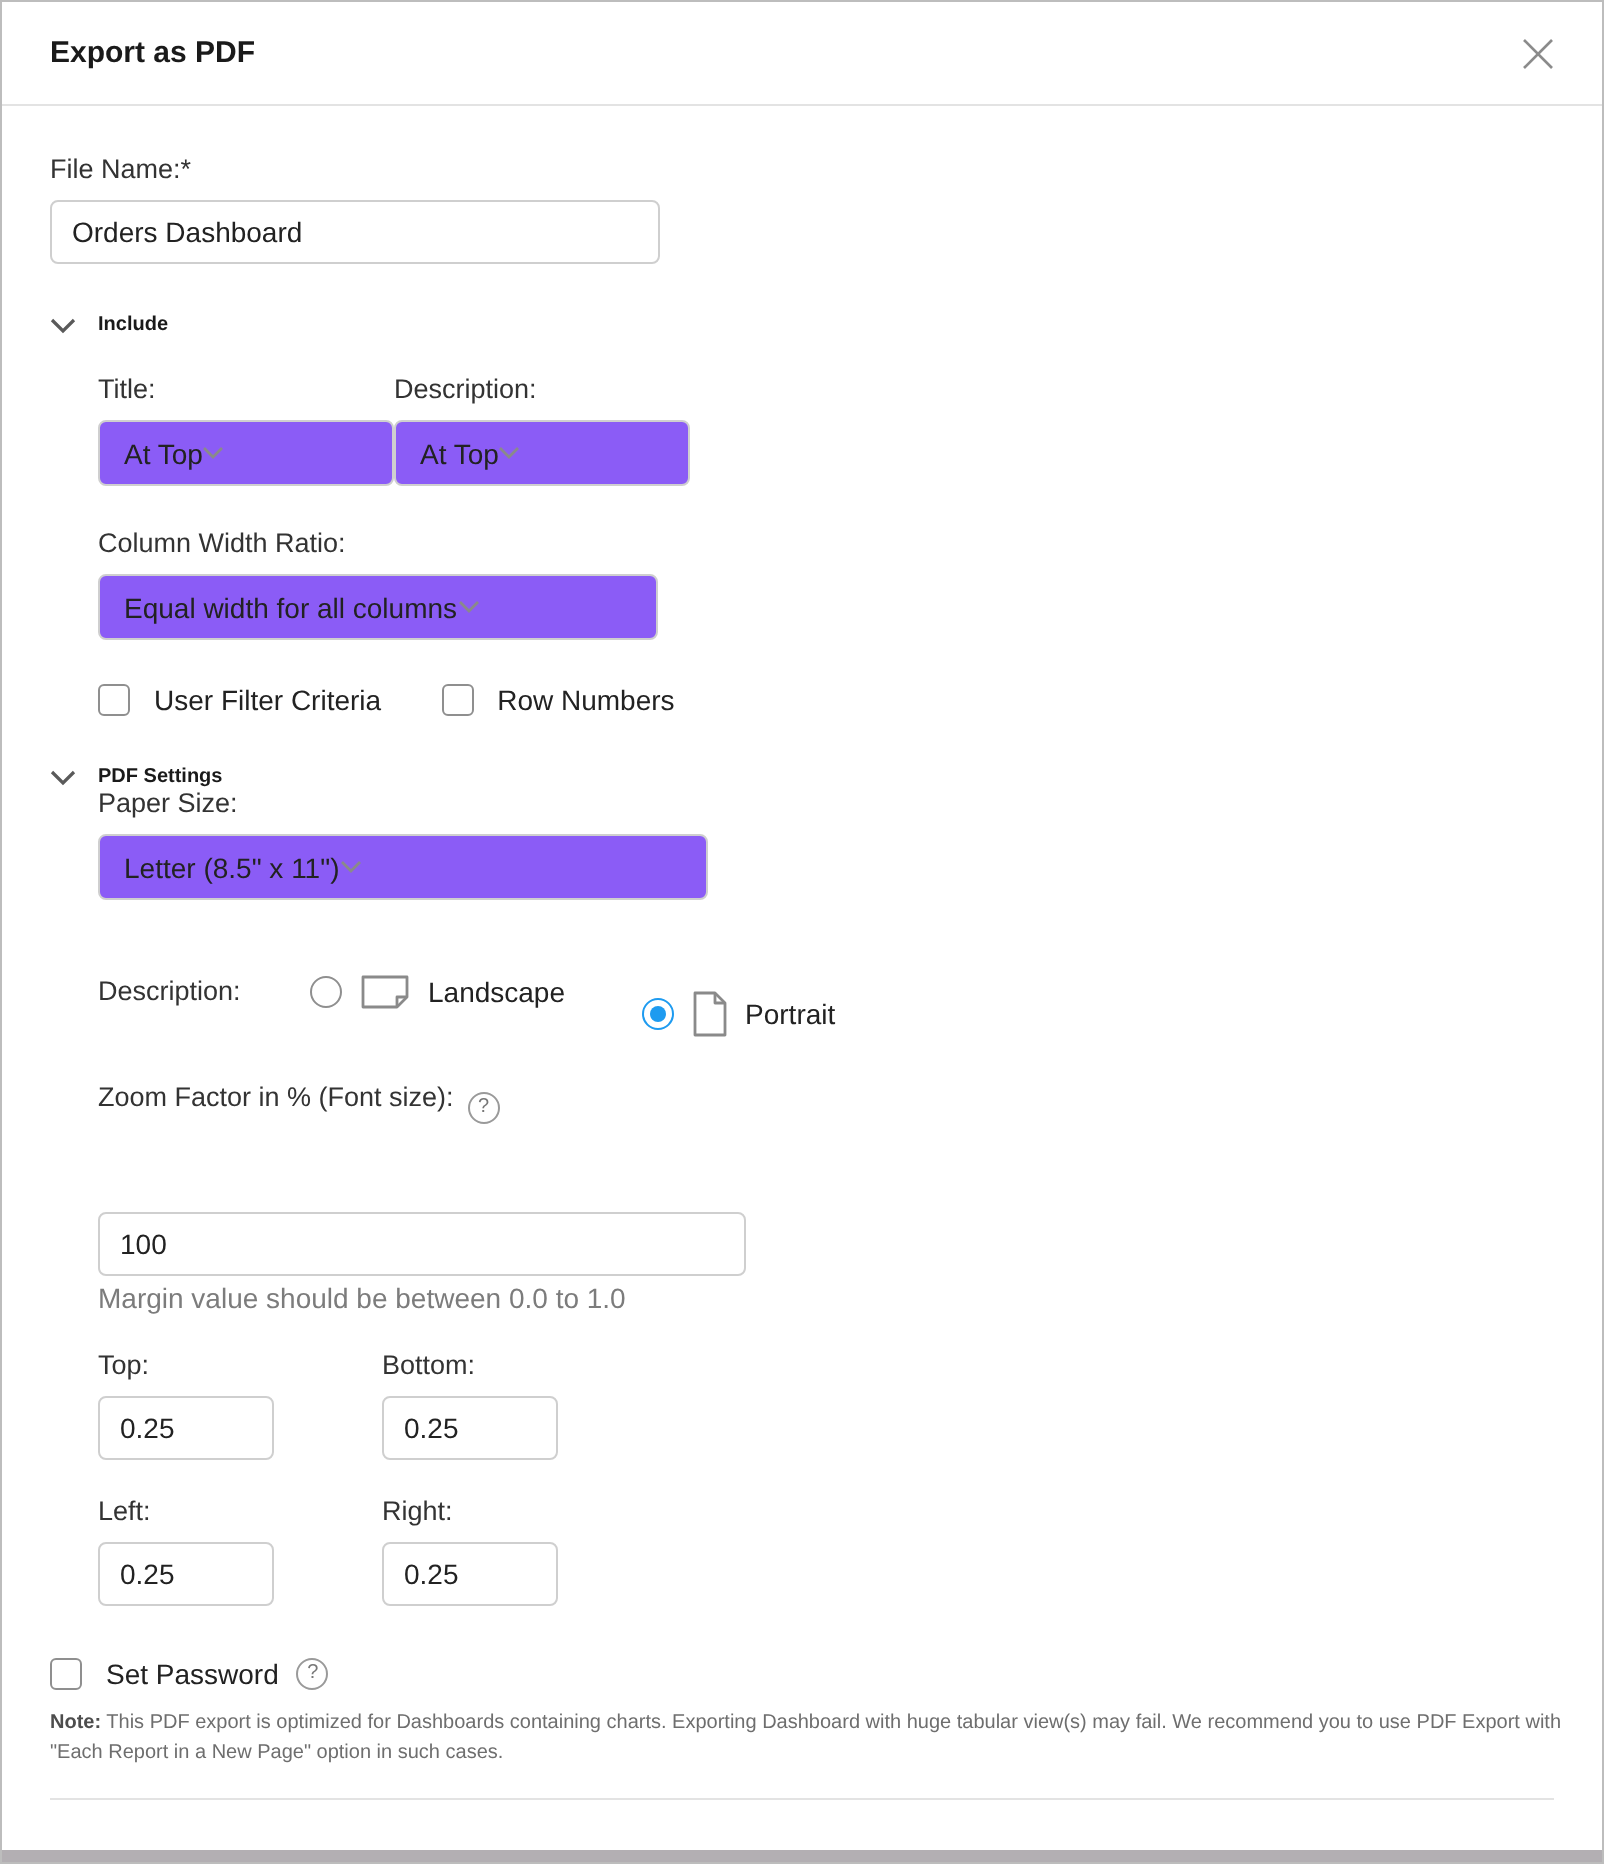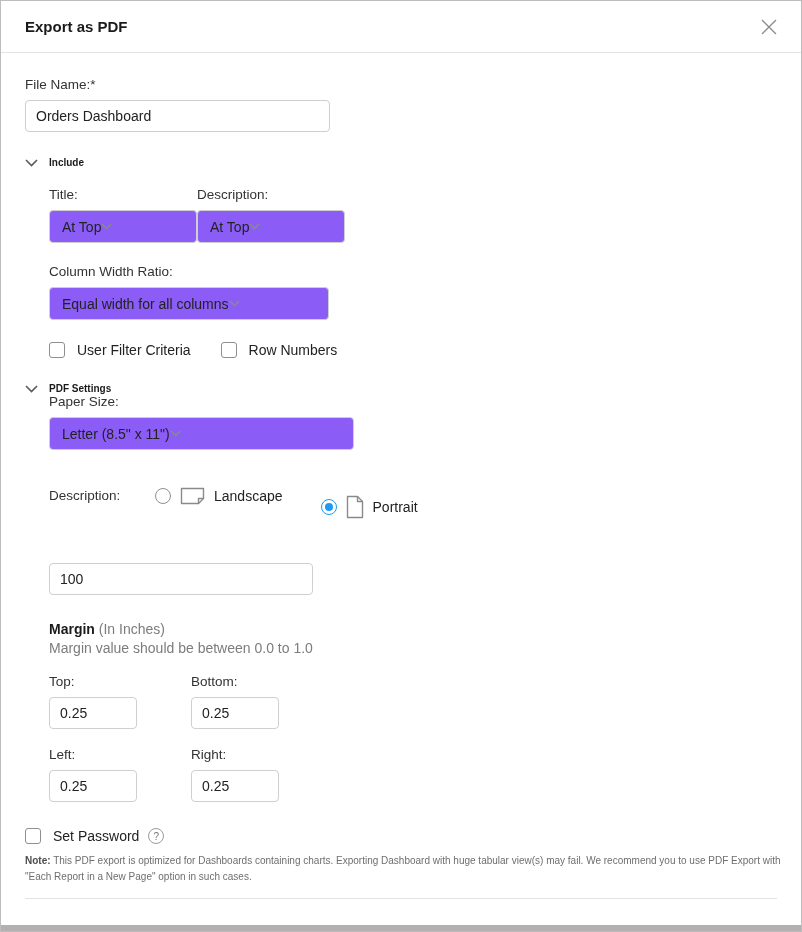"Zoom Factor in % (Font" div.field-label { html: none -> <div> <span>Zoom Factor in % (Font size):</span><span>?</span> </div> }
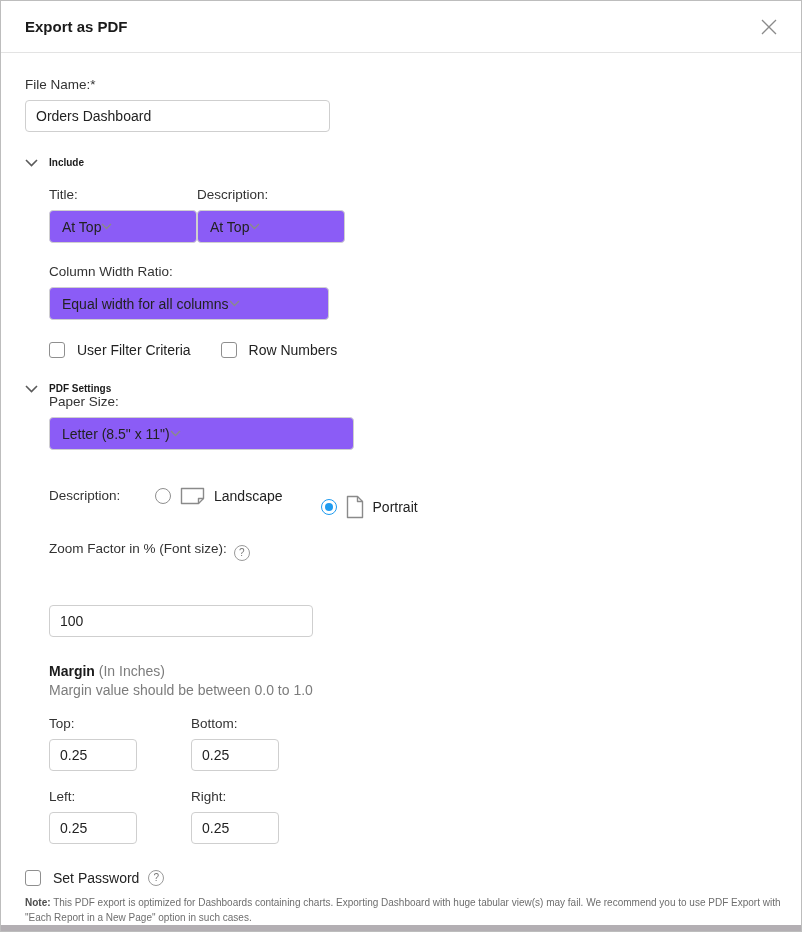"100" .w308 { width: 264px -> 324px }
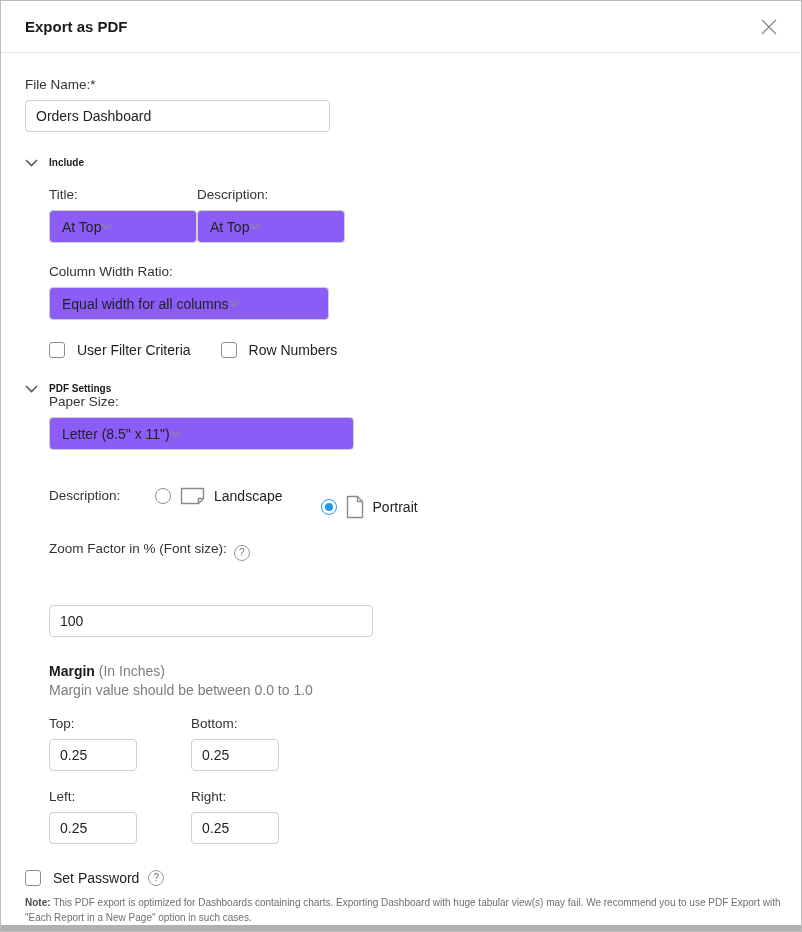"Margin (In Inches)" div.margin-heading { html: <div> <b>Margin</b> <span> <span>(In Inches)</span></span> </div> -> none }
